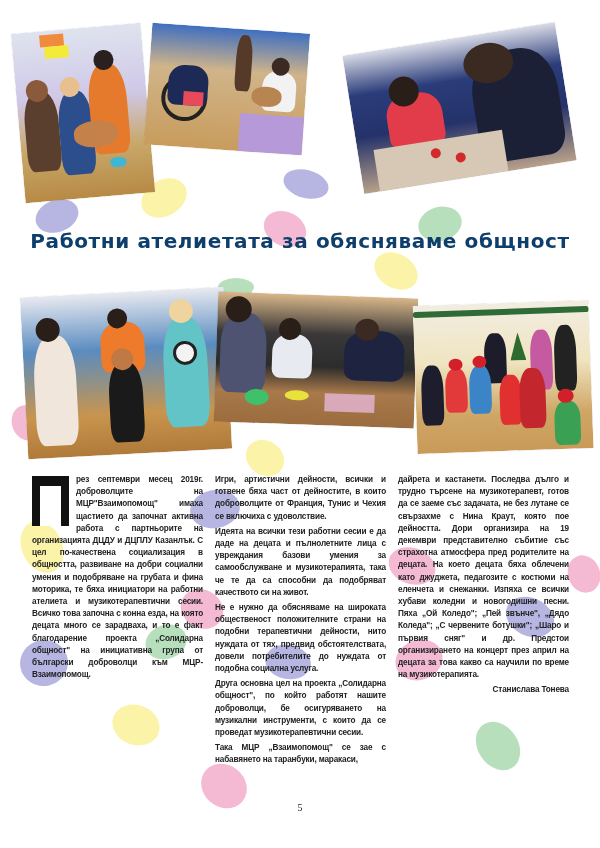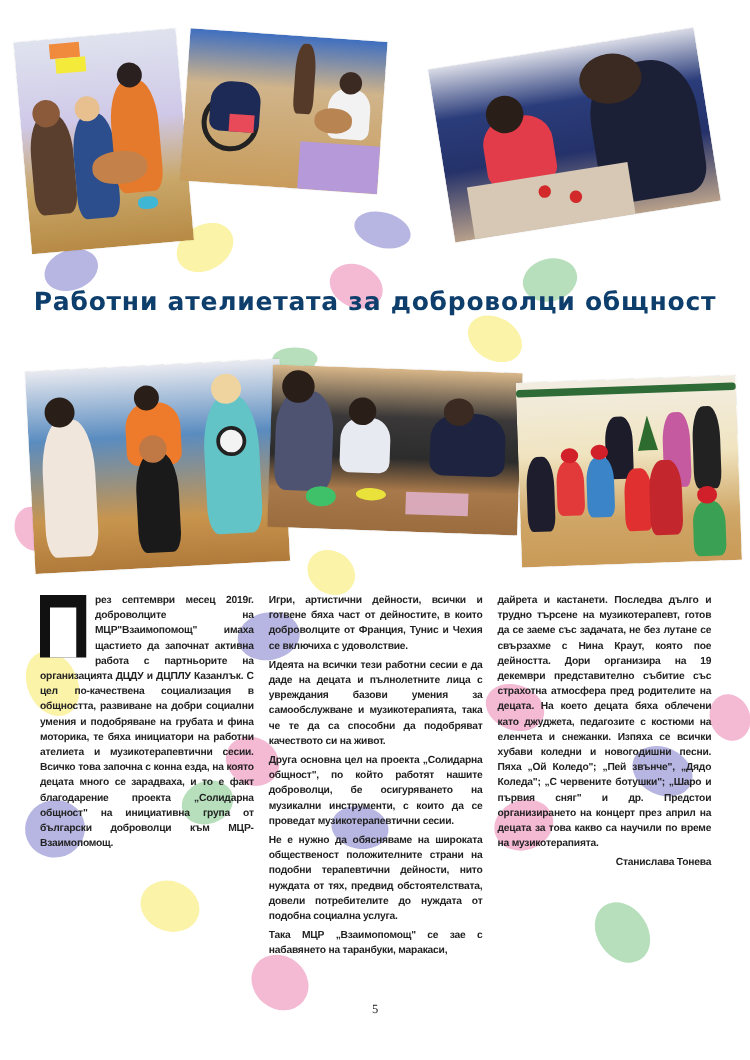"Работни ателиетата за доброволци общност" div.title { text: доброволци -> обясняваме }
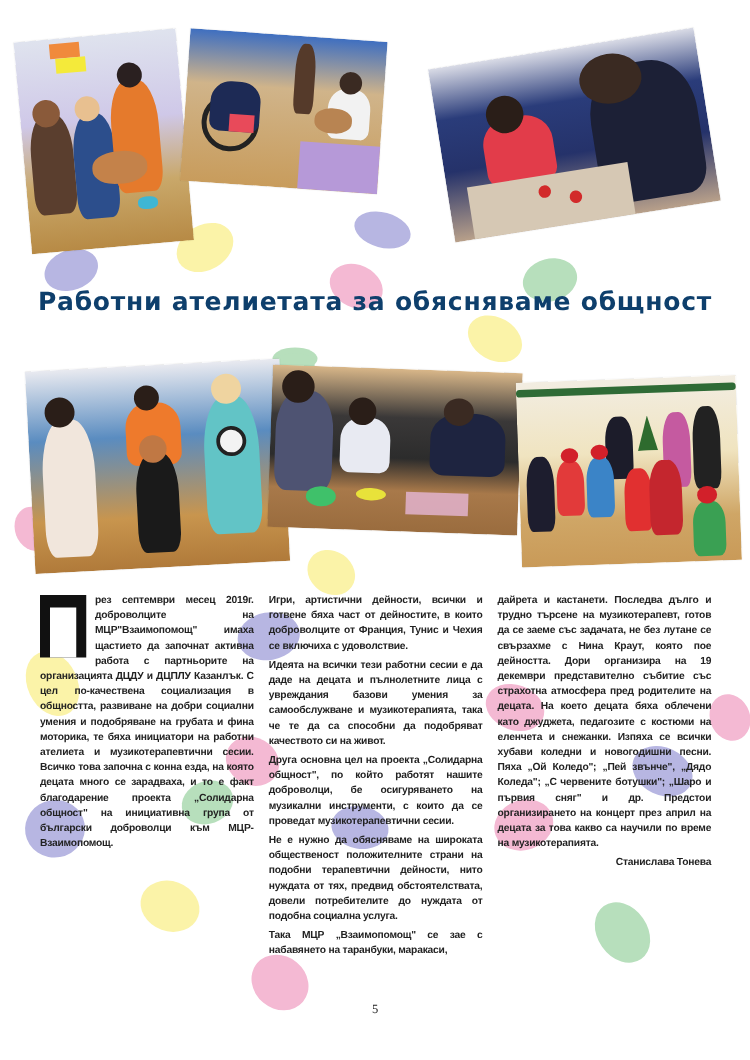"Друга основна цел на проекта" p { order: before "Не е нужно да обясняваме" -> after "Не е нужно да обясняваме" }
